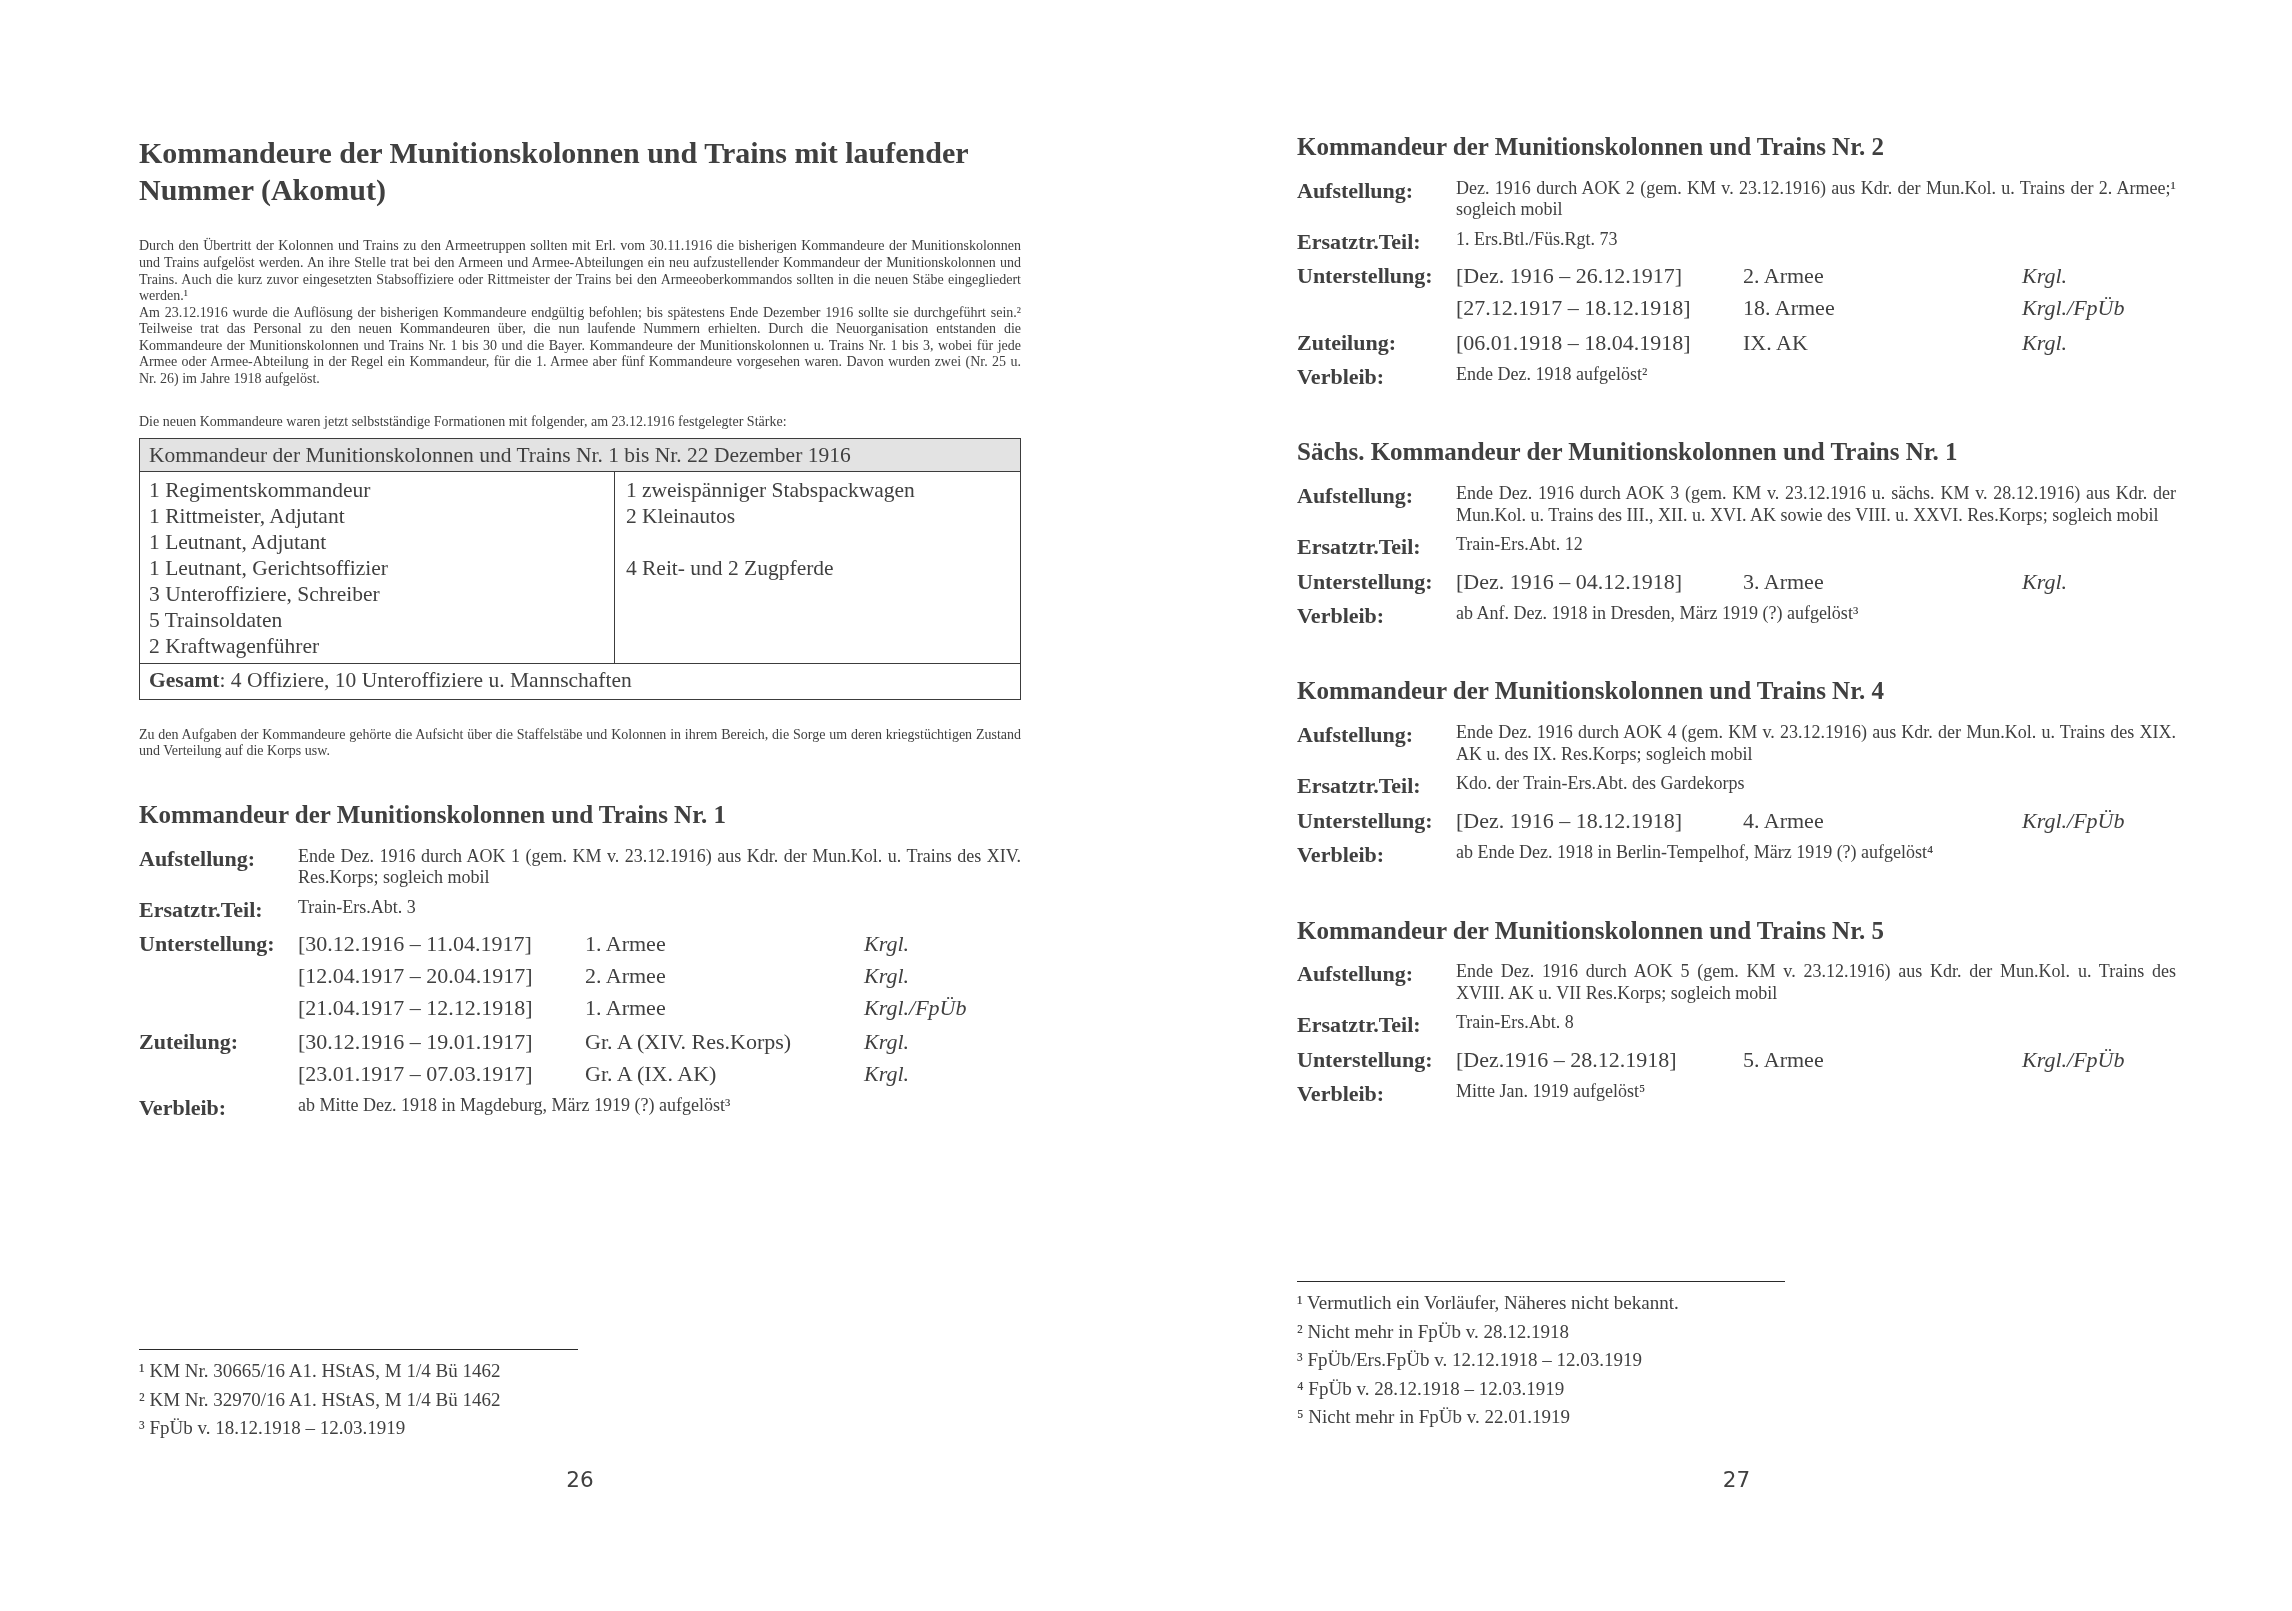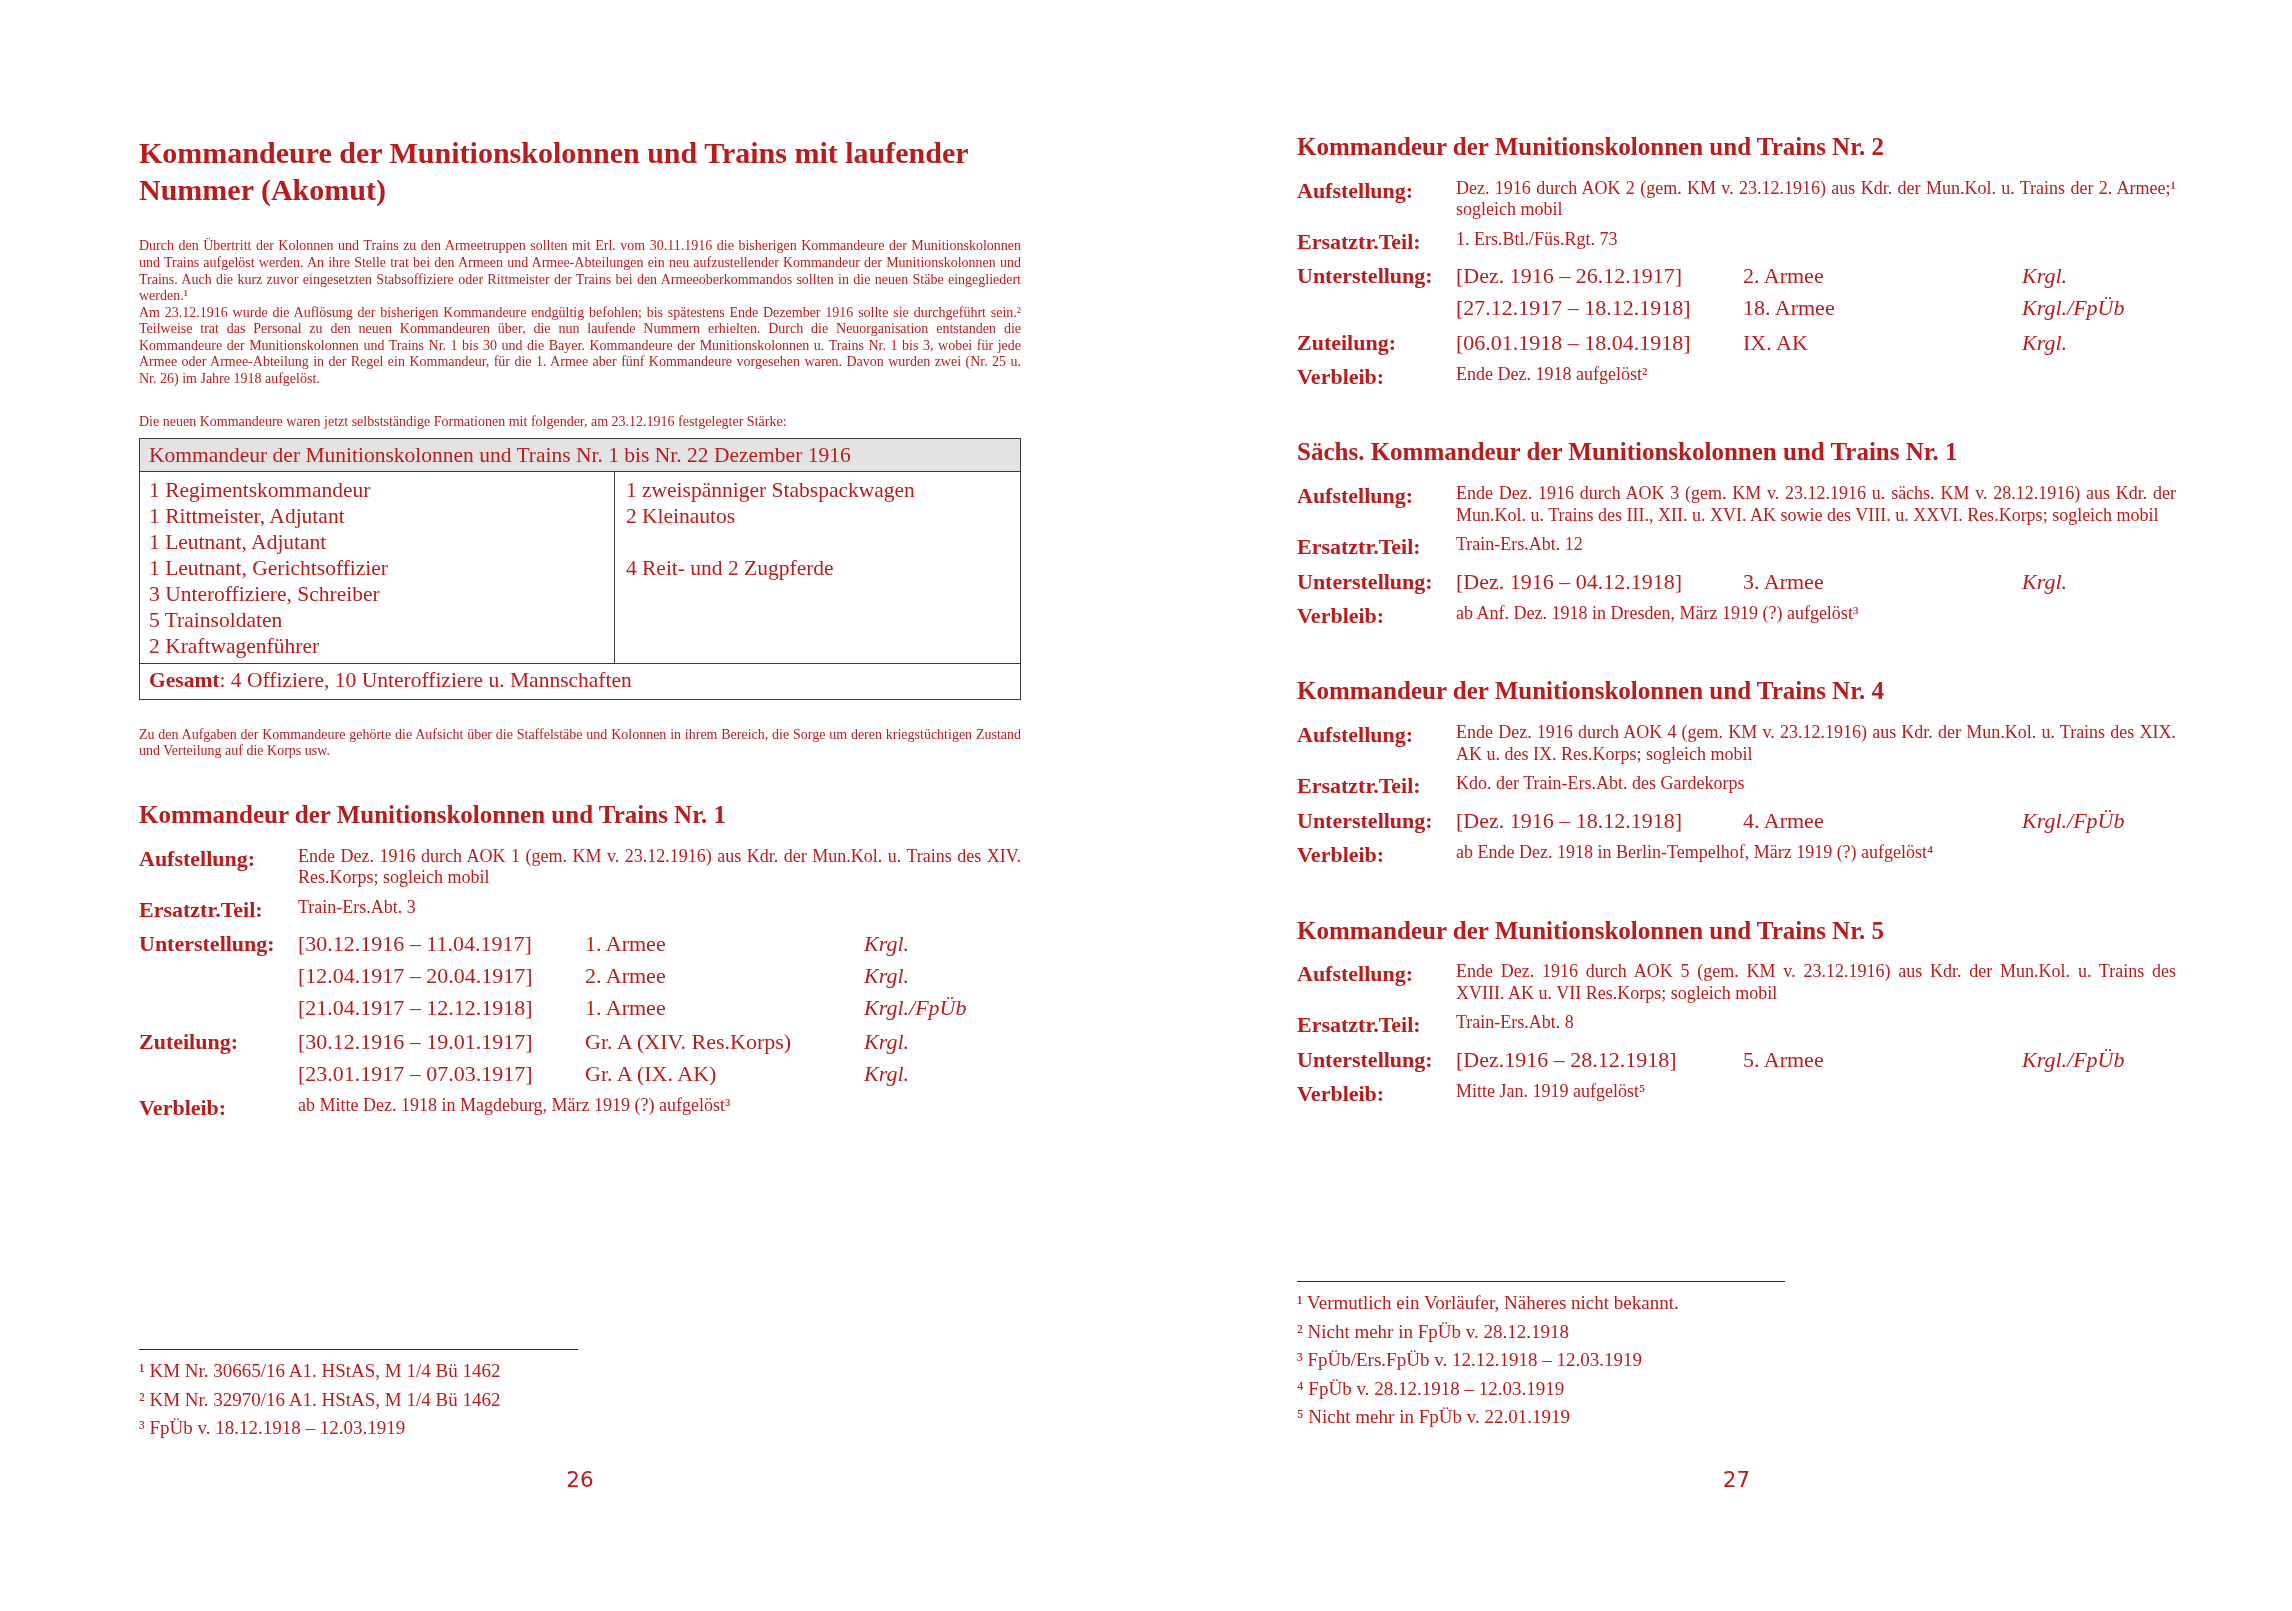"Kommandeure der Munitionskolonnen und" #canvas { color: #b91c1c -> #404040 }
